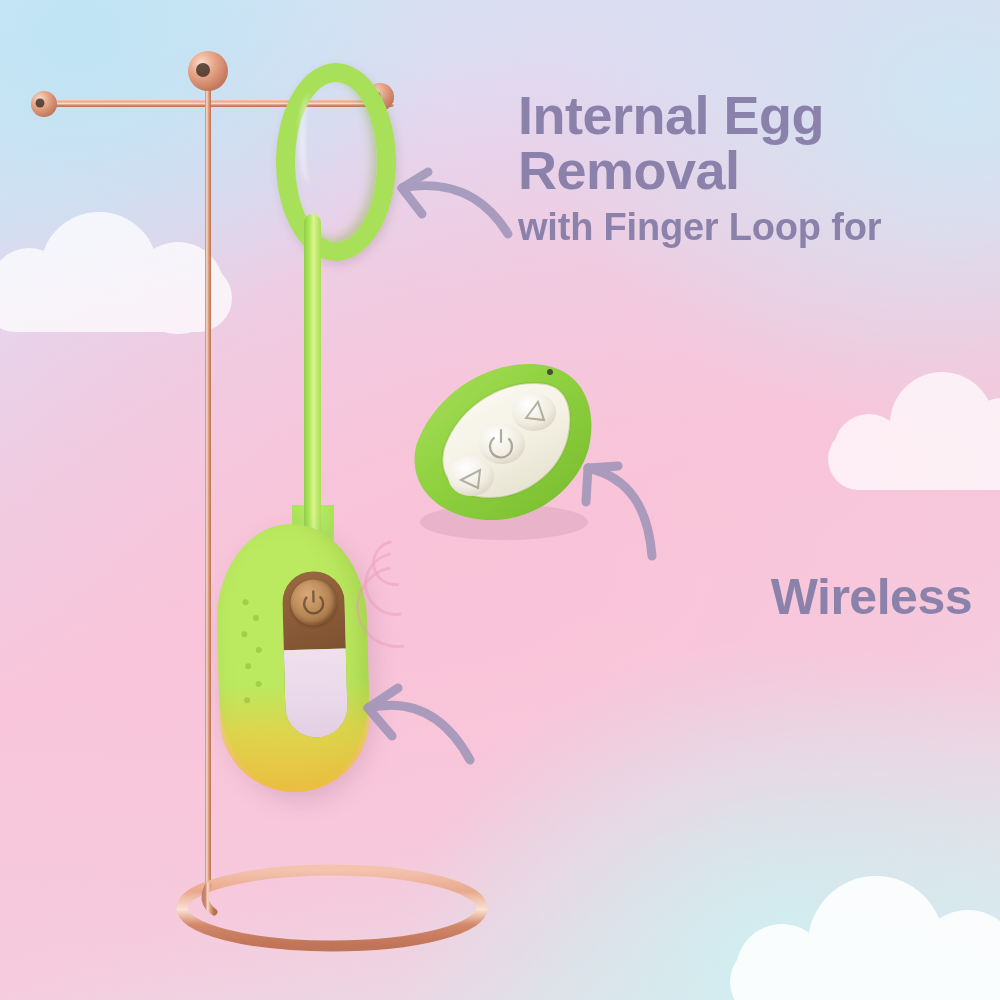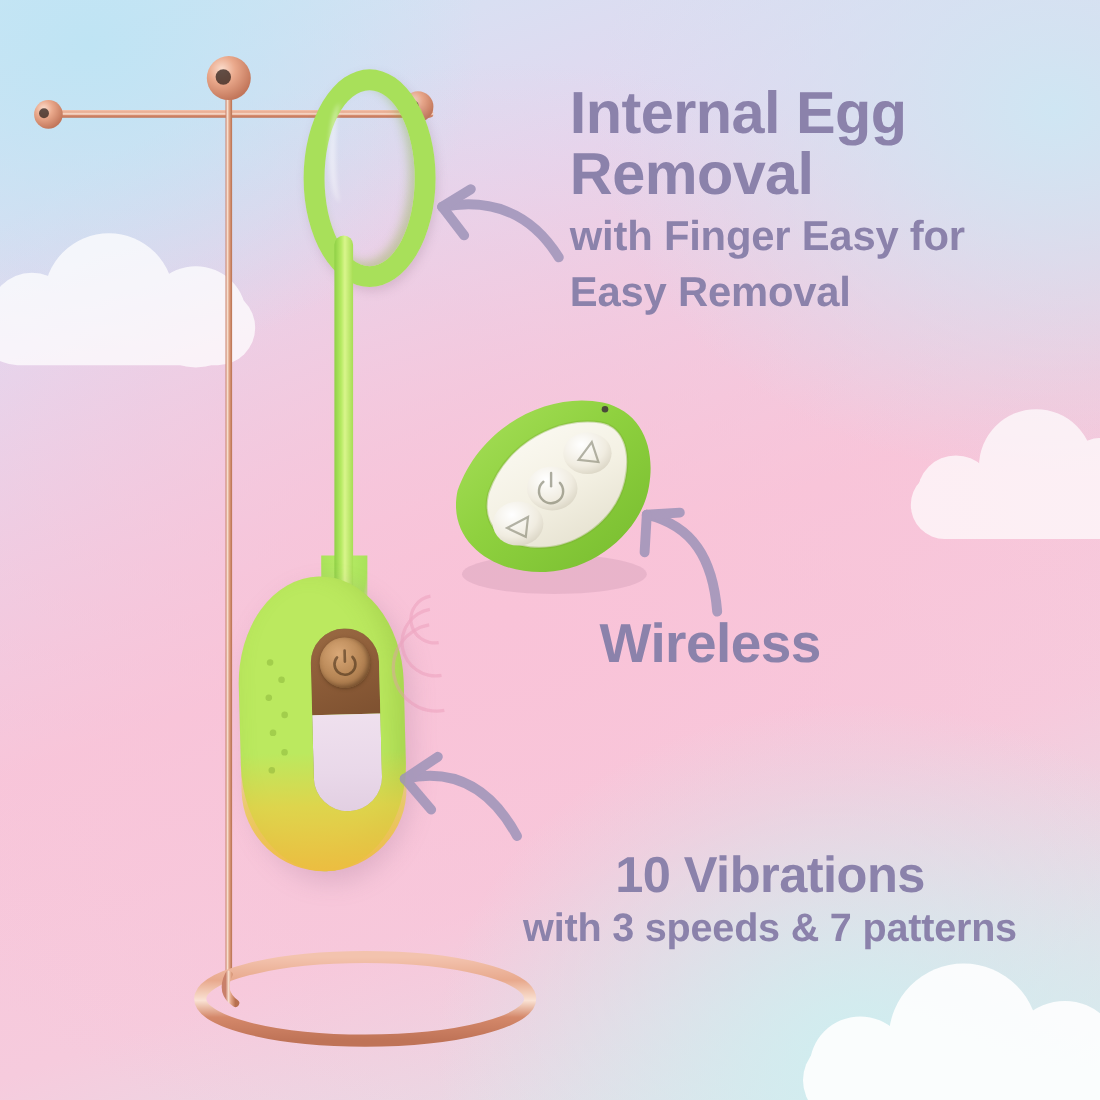"Internal Egg" .callout { margin-top: none -> 12px }
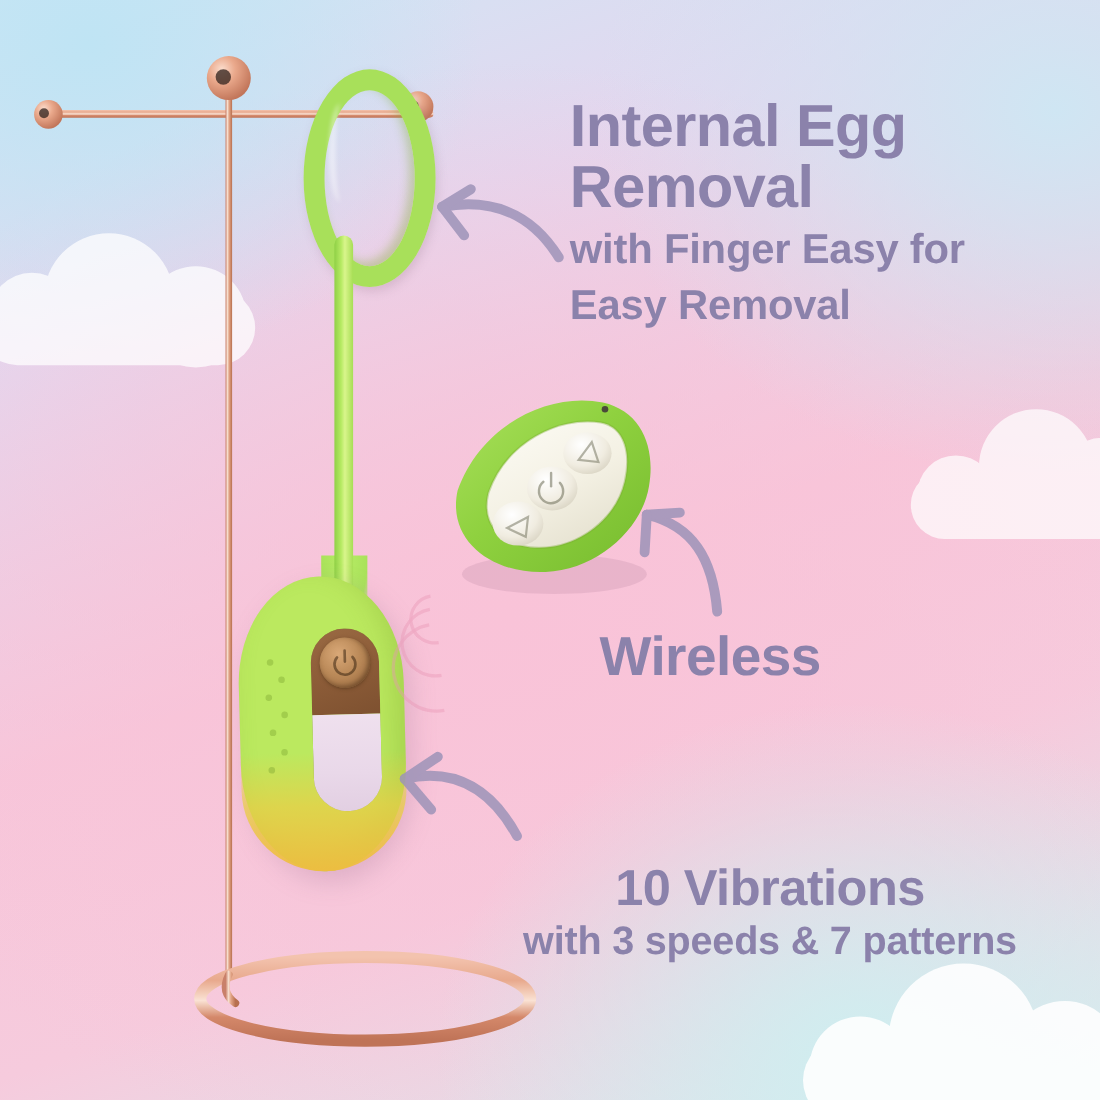"with Finger Easy for" div.sub { text: Easy -> Loop }
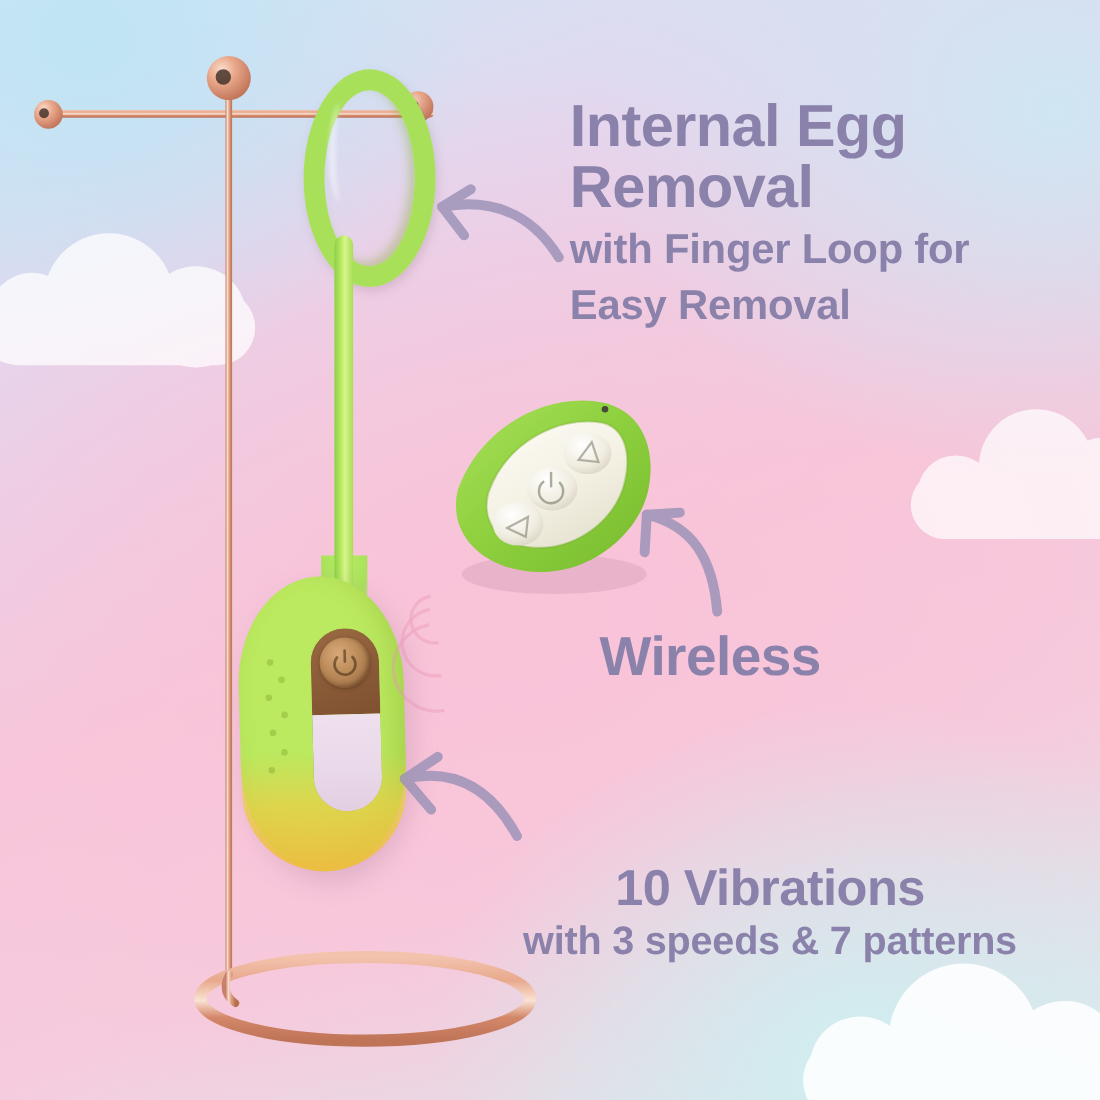"Easy Removal" div.sub { html: <div>Easy Removal</div> -> none }
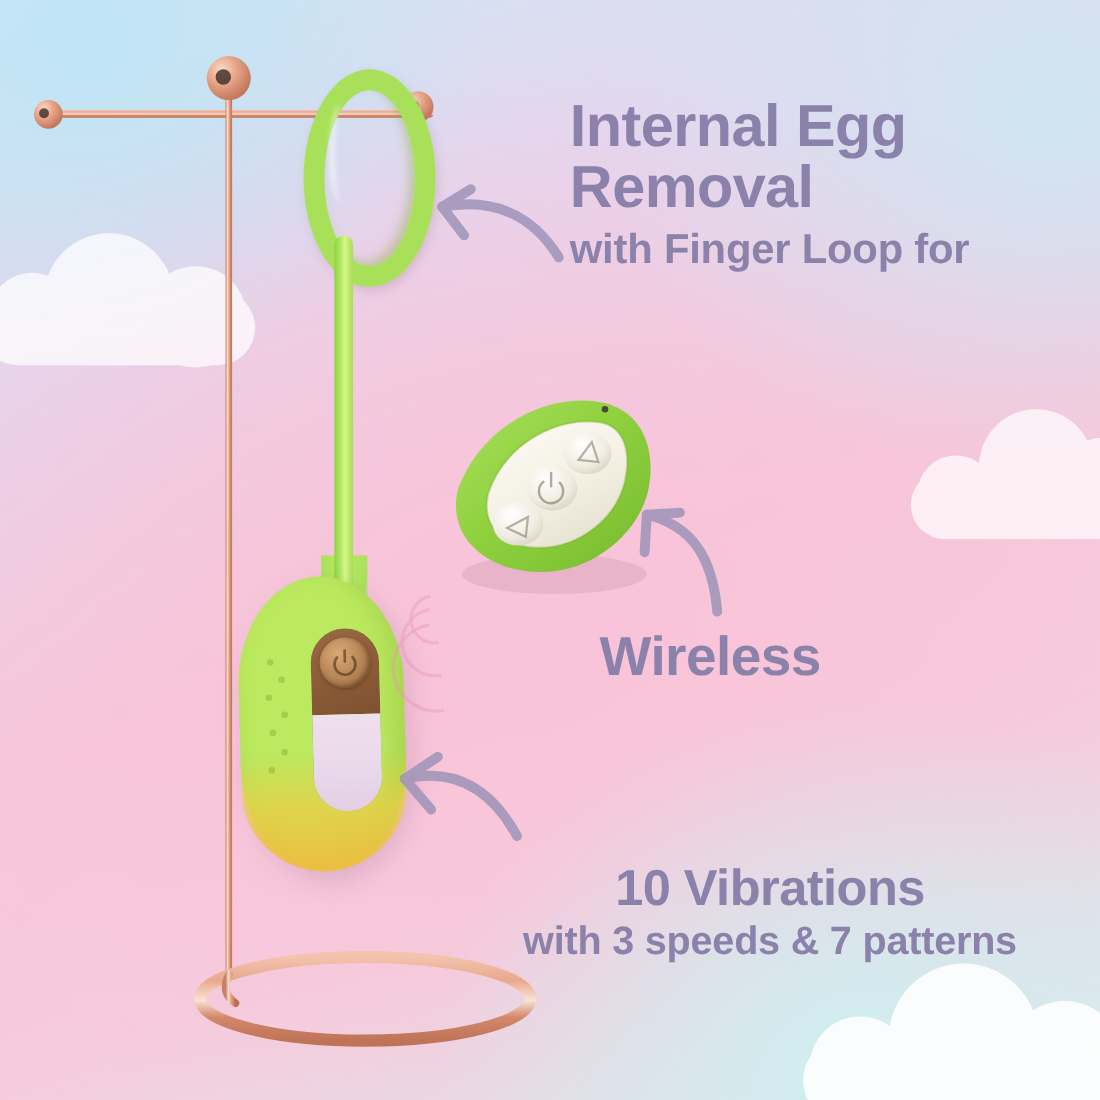"Wireless" #callout-2 { left: 545px -> 532px; text-align: left -> right }
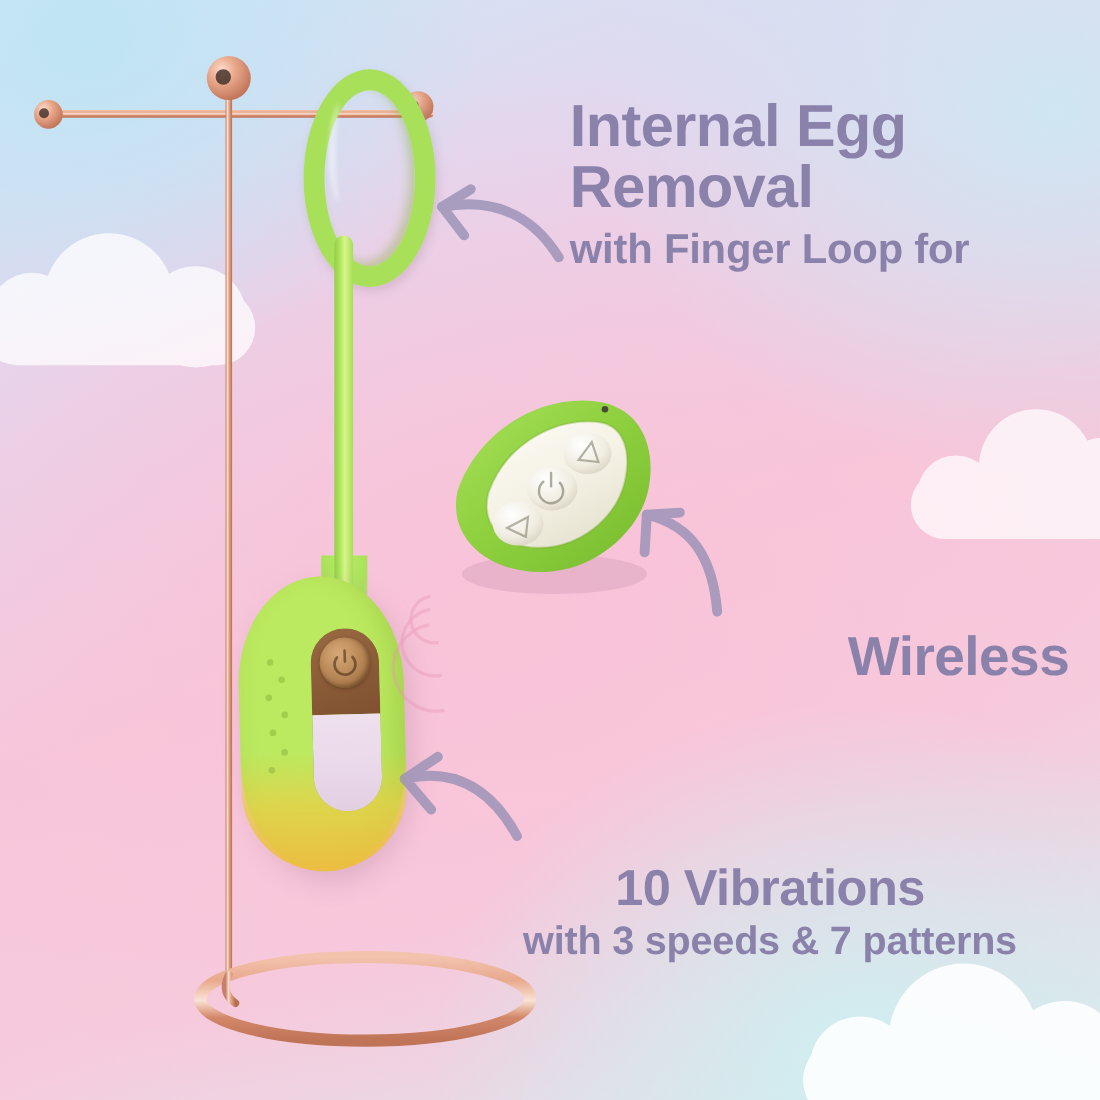"10 Vibrations" div.callout { html: <div> <div>10 Vibrations</div> <div>with 3 speeds &amp; 7 patterns</div> </div> -> none }
